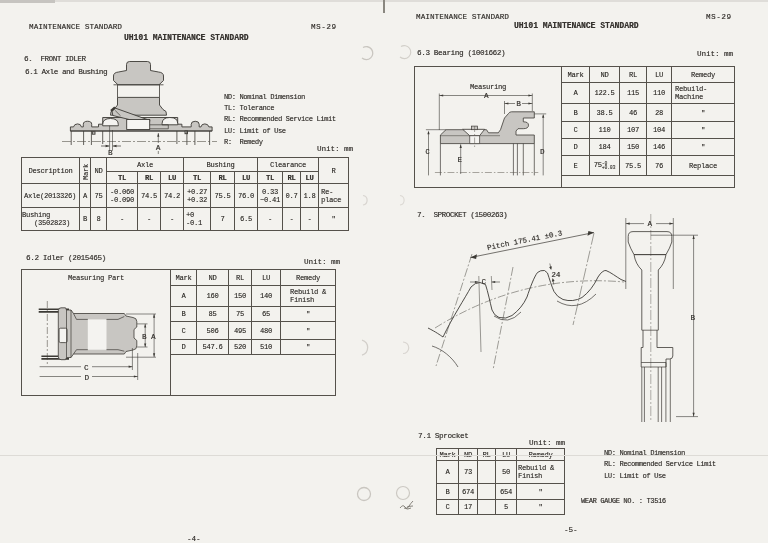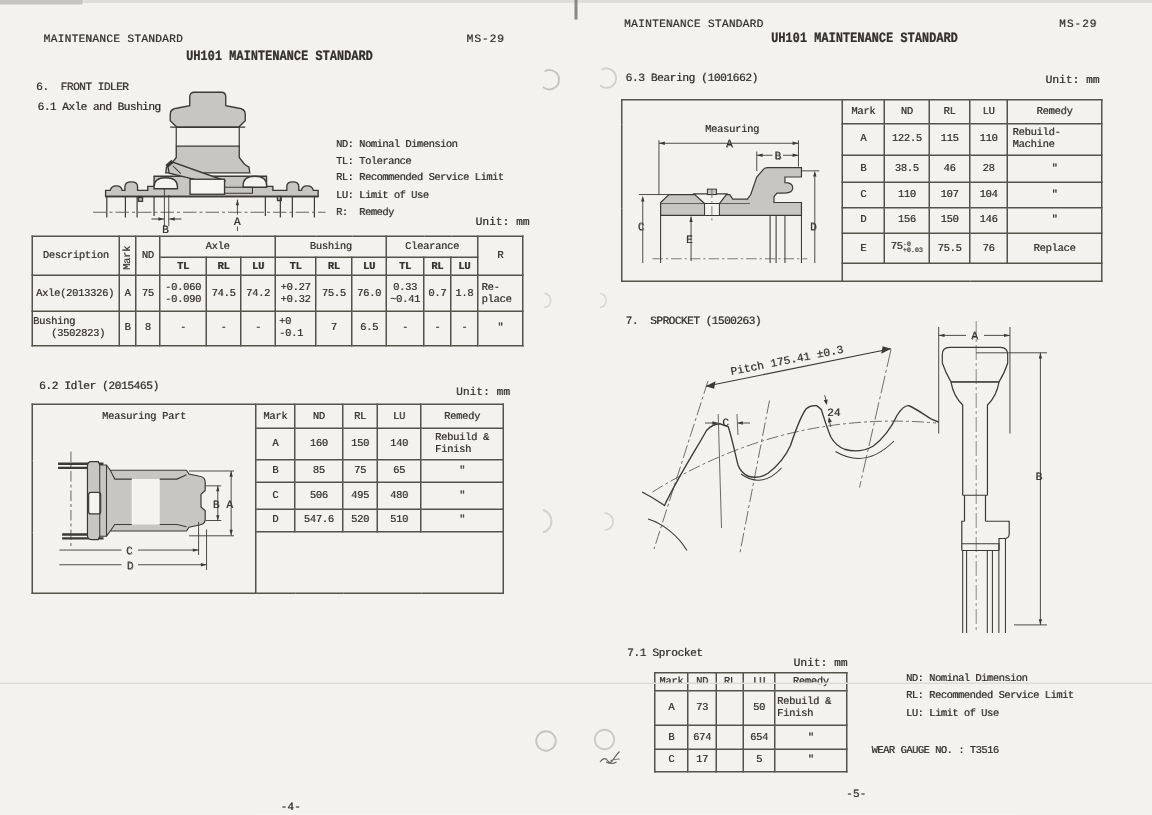"156" td { text: 156 -> 184 }
